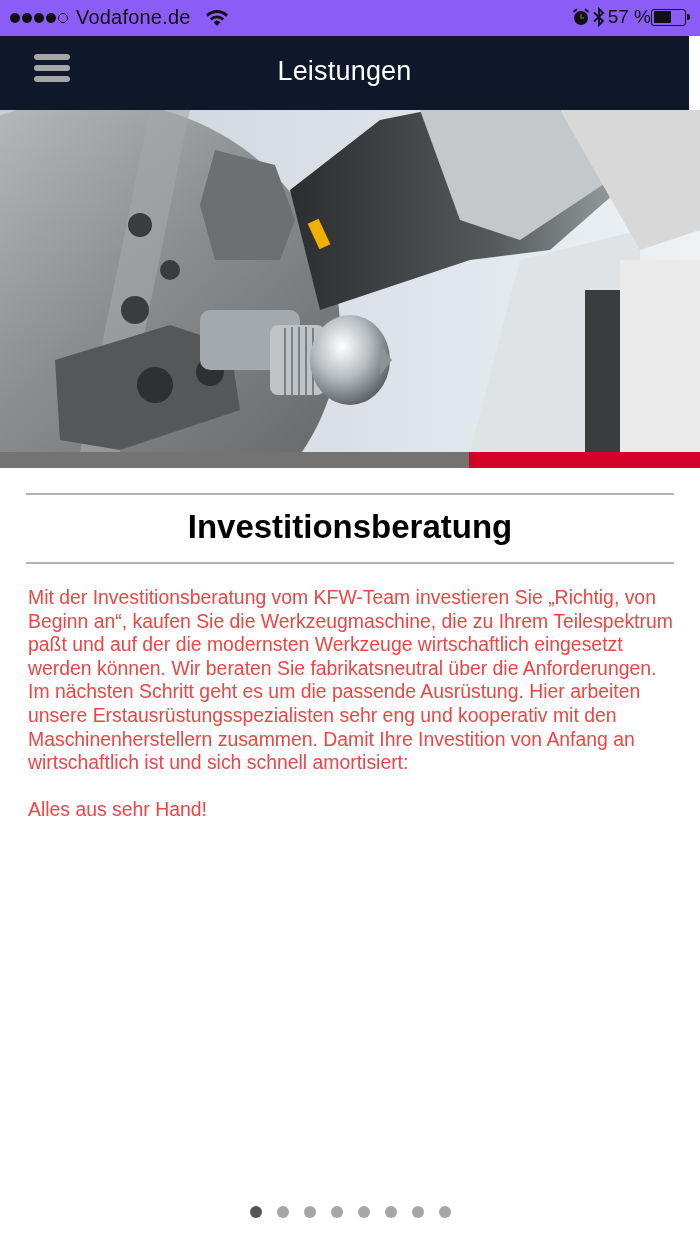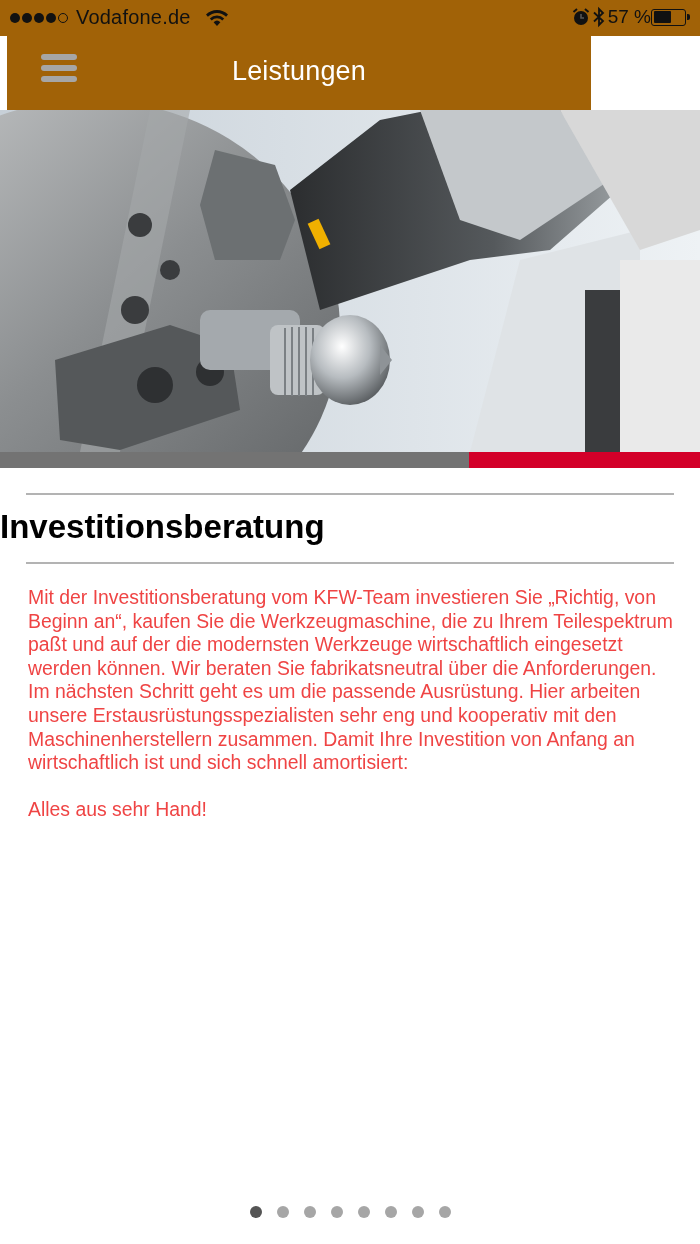"Vodafone.de" .status-bar { background: #a16207 -> #8b5cf6 }
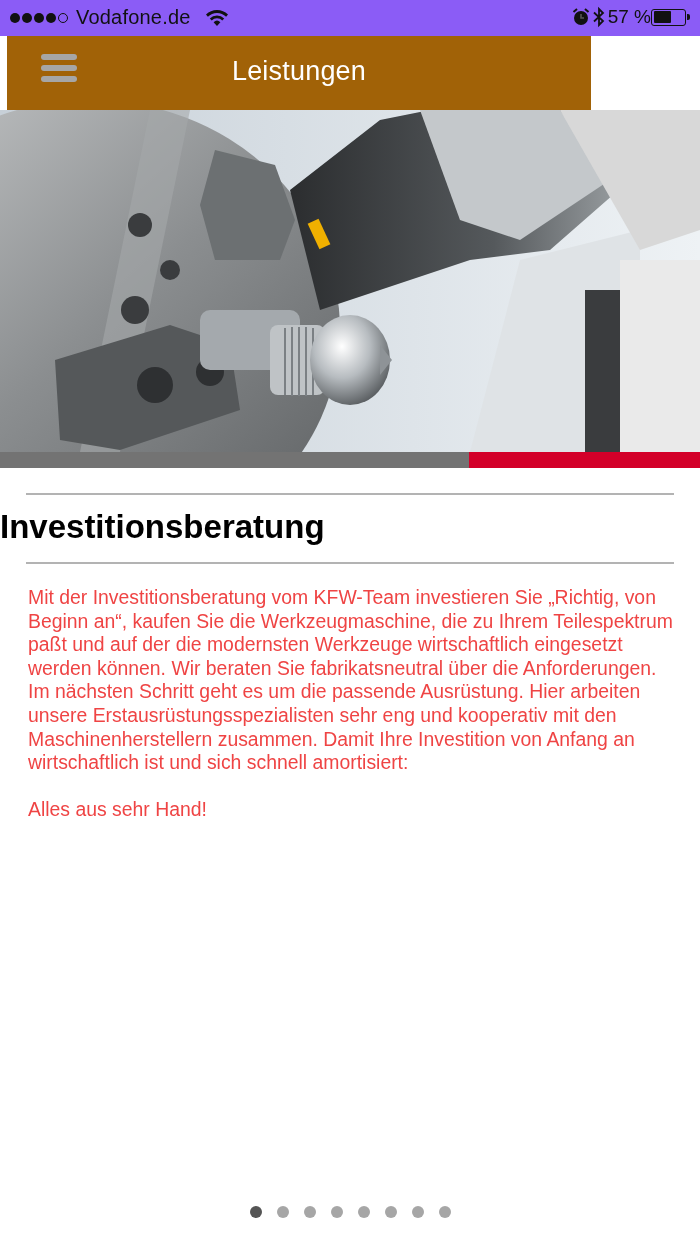"Leistungen" .nav-bar { background: #a16207 -> #0f172a; left: 7px -> 0; width: 584px -> 689px }
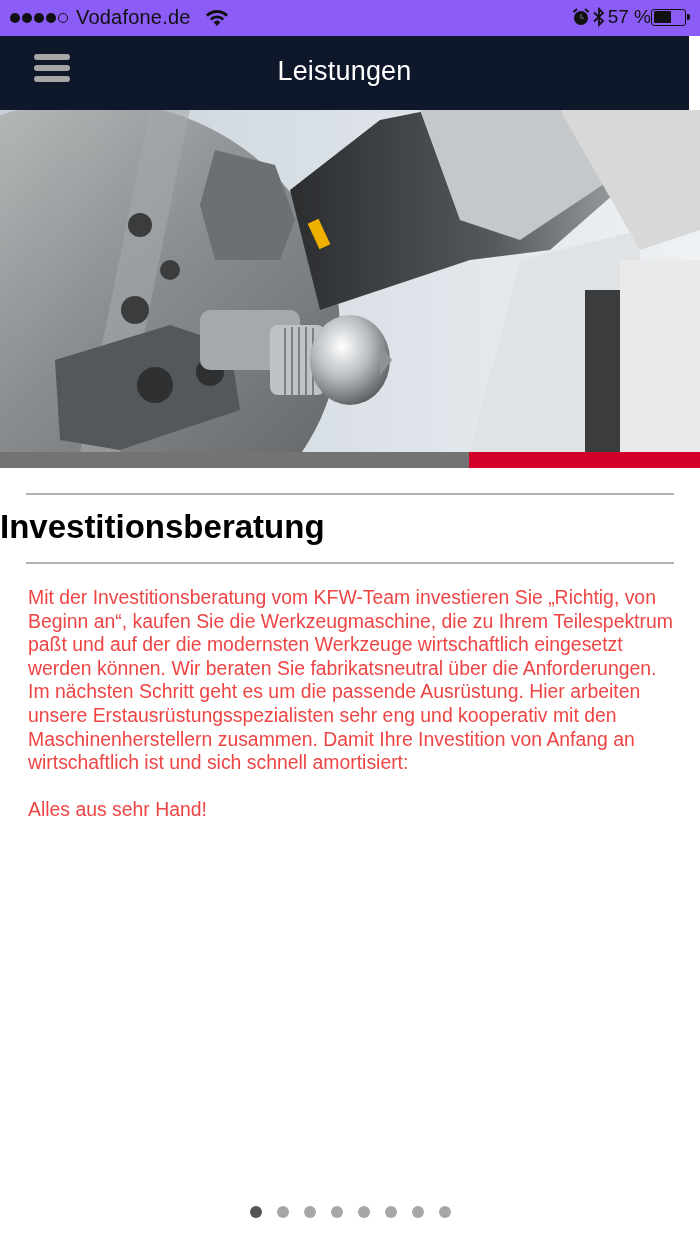"Investitionsberatung" .section-title { text-align: left -> center }
